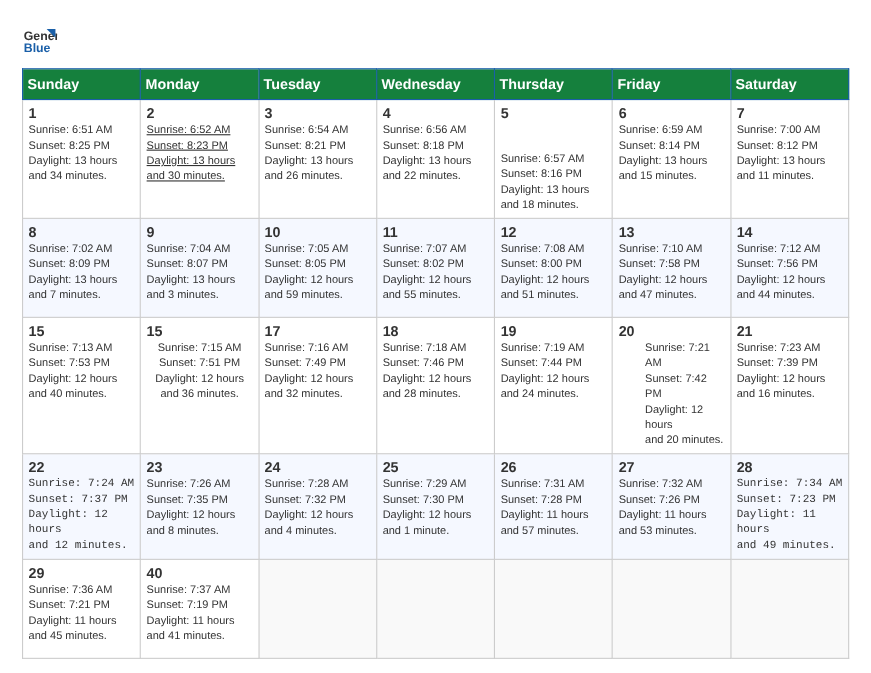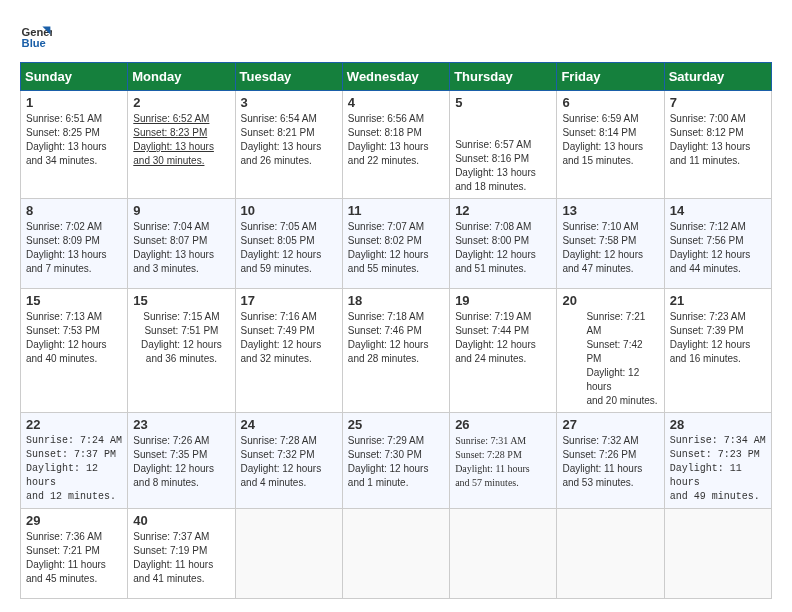"Sunrise: 7:31 AM" div.cell-text { font-family: Liberation Serif, serif -> none }
